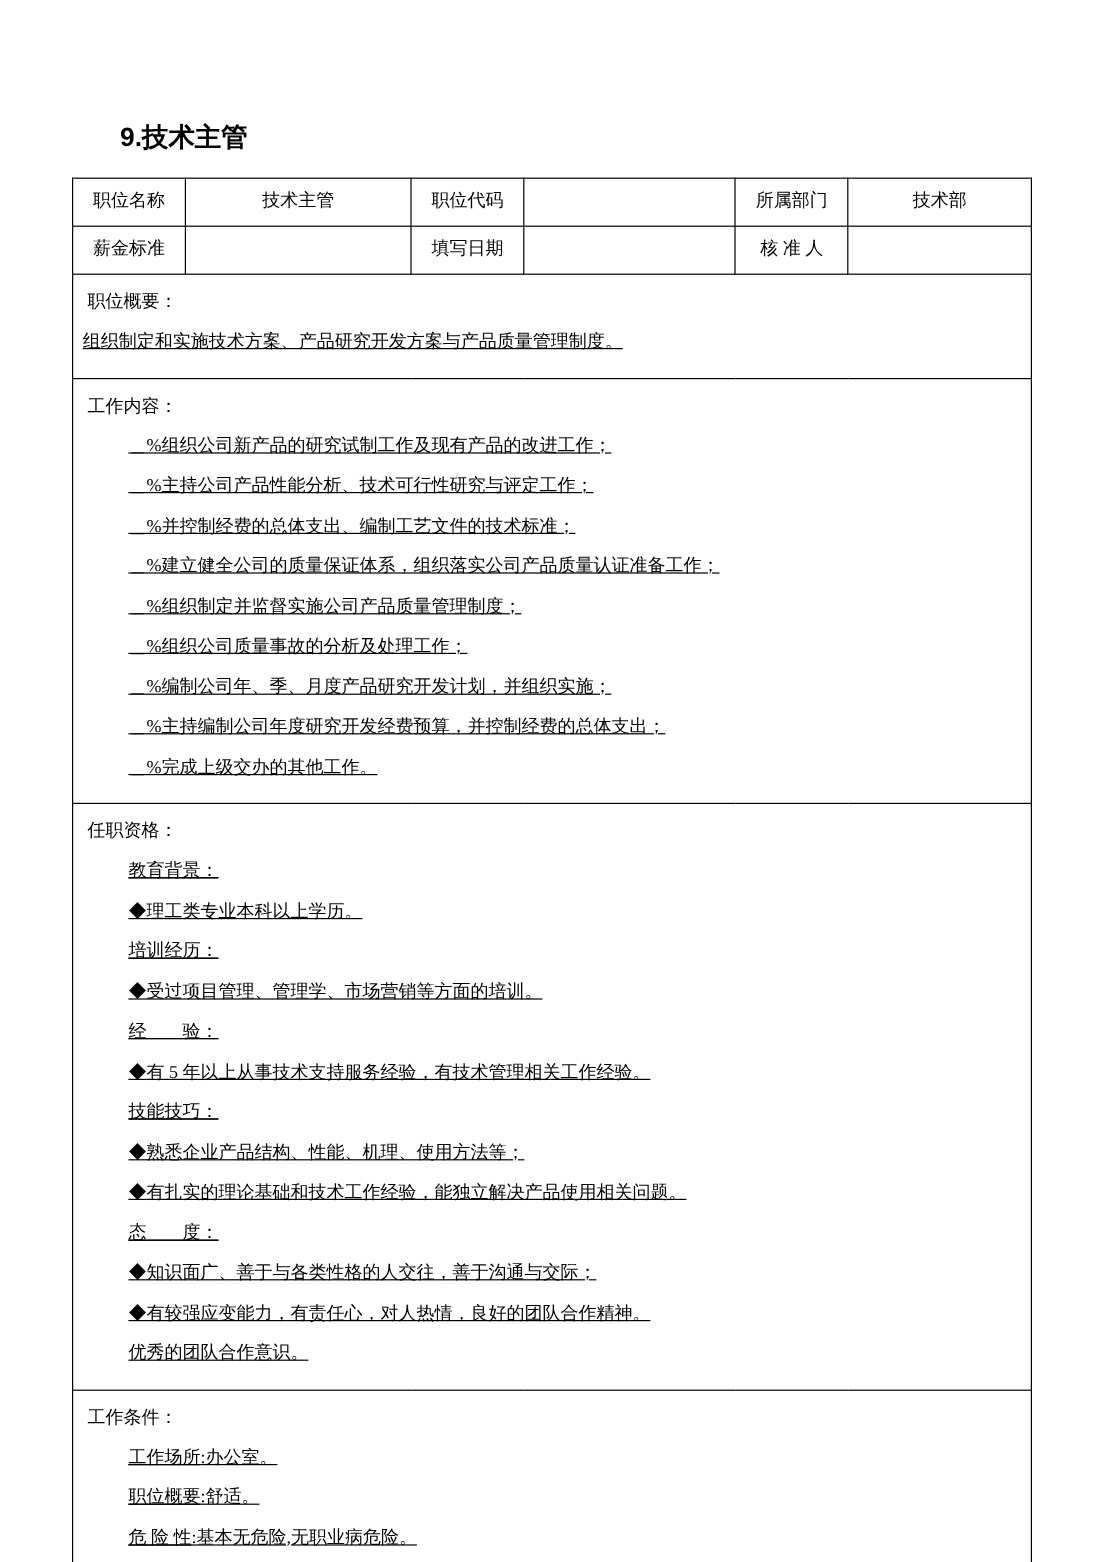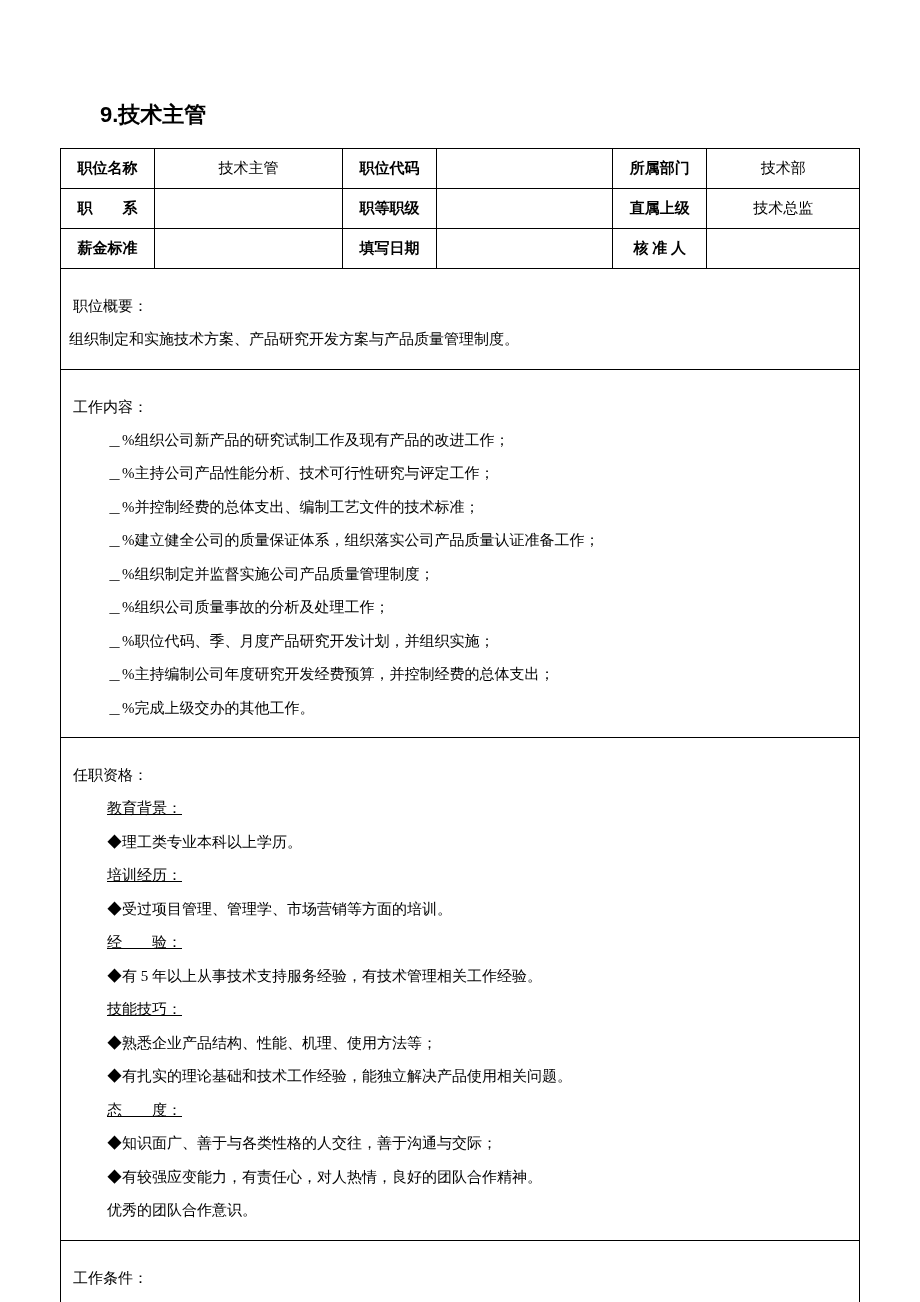"职位名称" .label-cell { font-weight: bold -> normal }
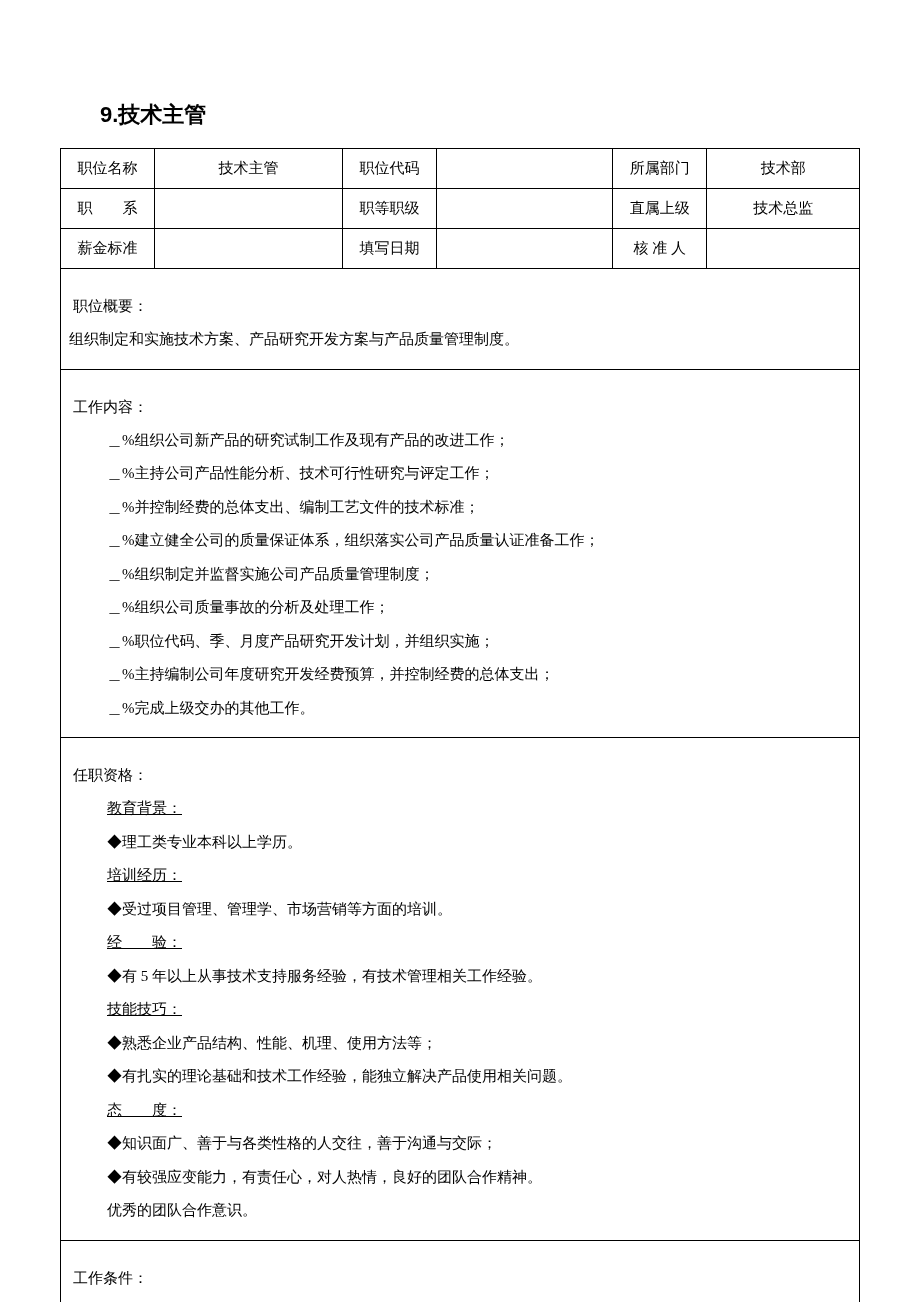"职 系" tr.header-row { html: <tr> <td>职 系</td> <td></td> <td>职等职级</td> <td></td> <td>直属上级</td> <td>技术总监</td> </tr> -> none }
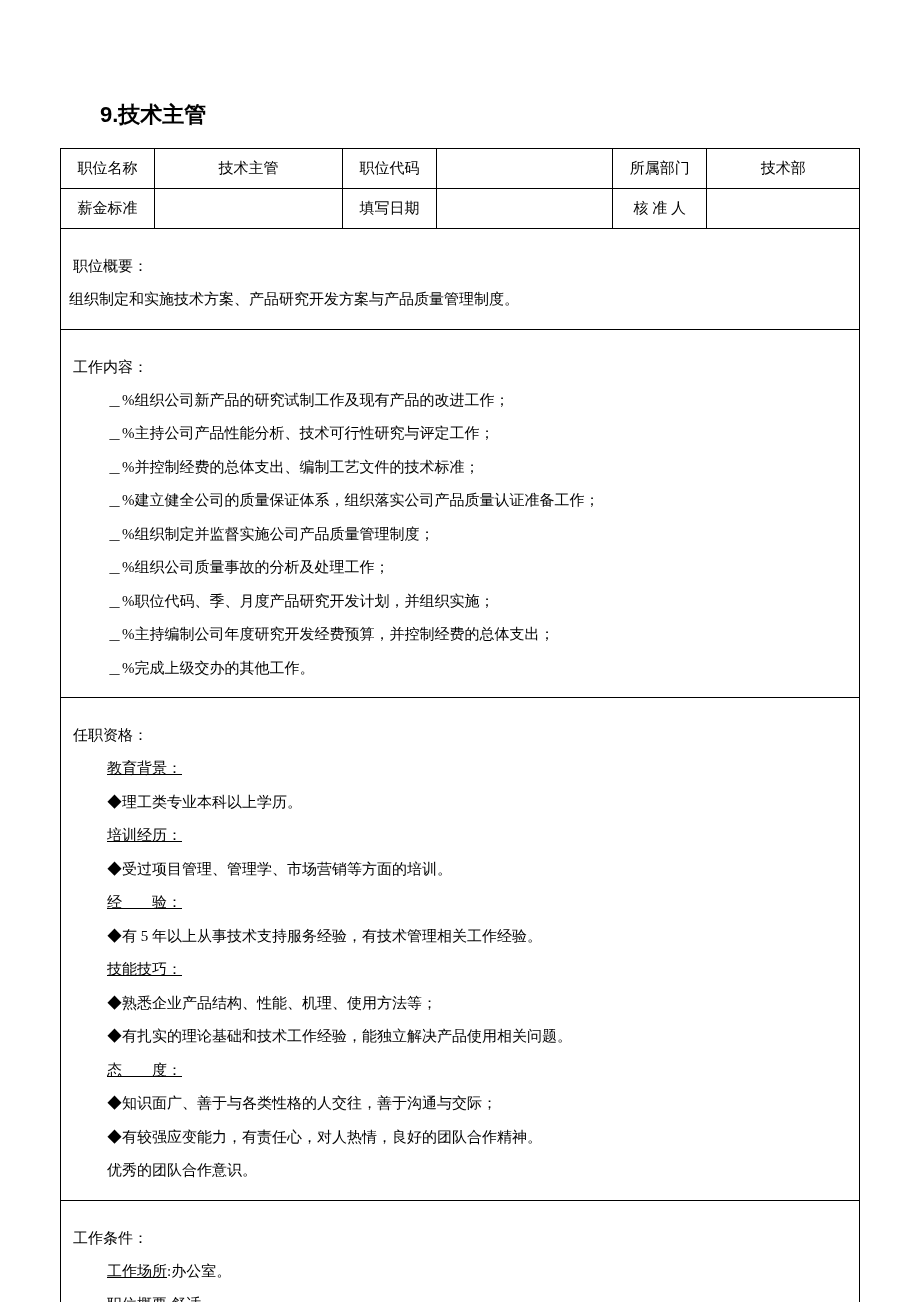"职位概要：" .section-cell { padding: 24px 8px 10px 8px -> 10px 8px 10px 8px }
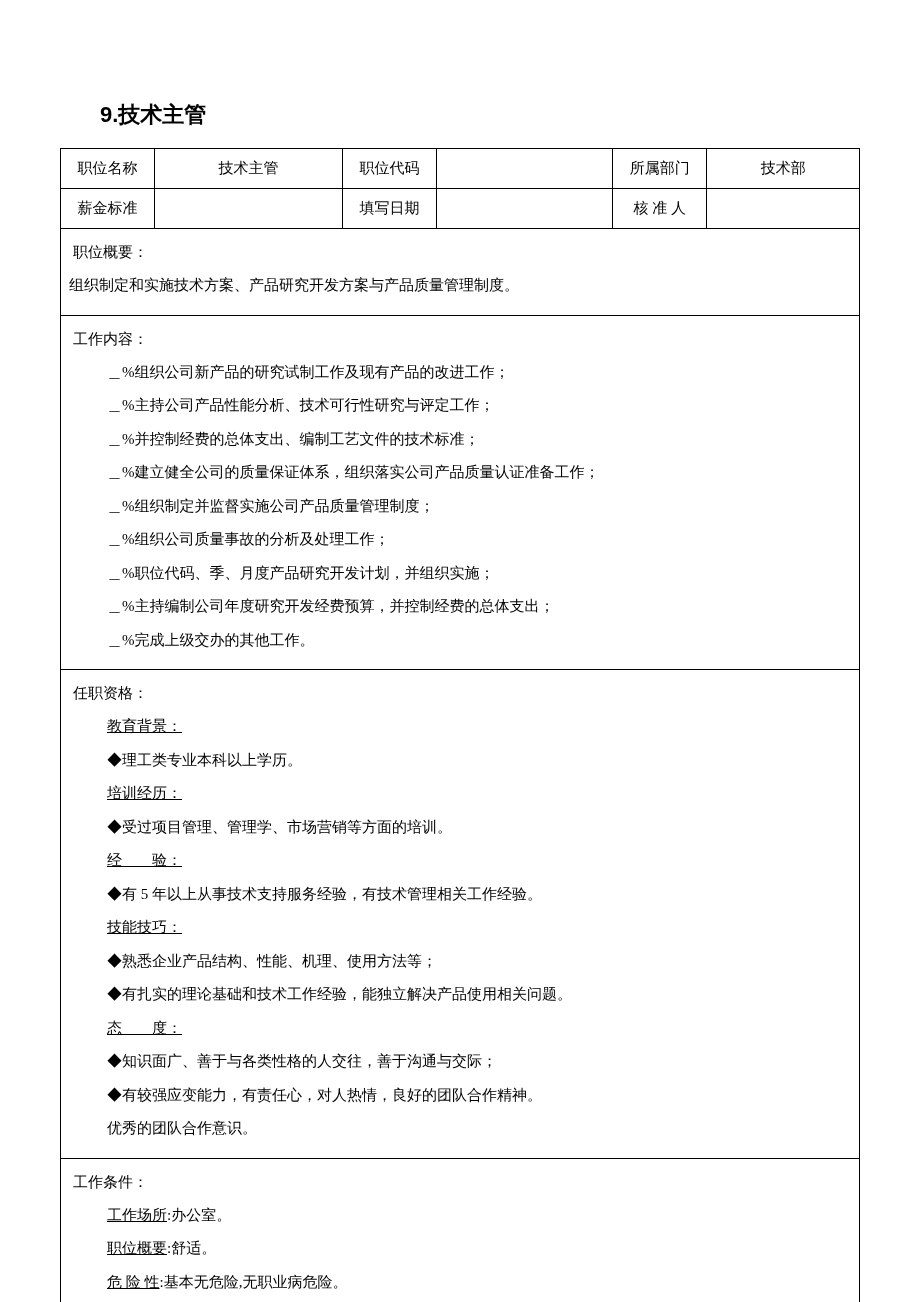"组织制定和实施技术方案、产品研究开发方案与产品质量管理制度。" .line { text-decoration: none -> underline }
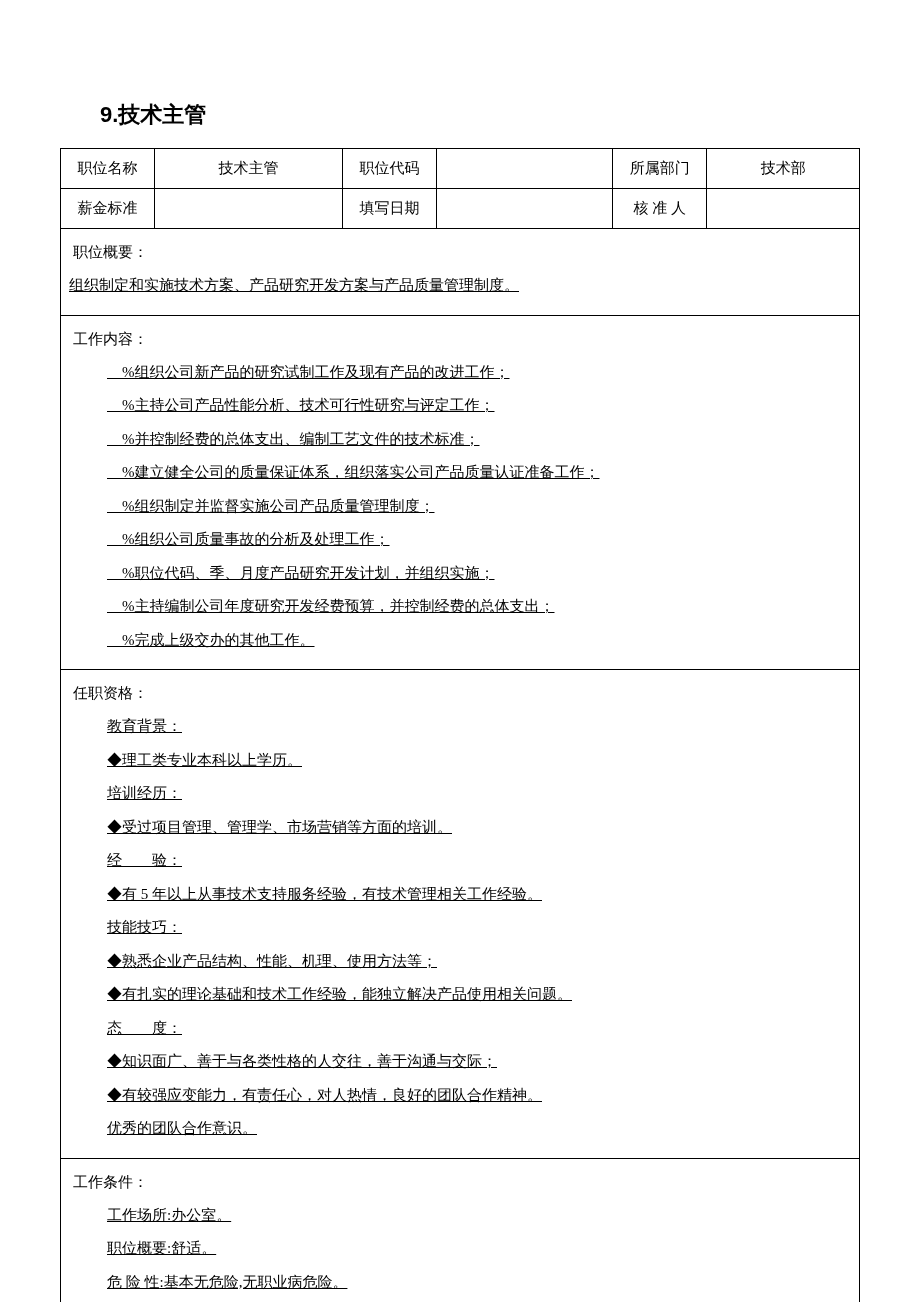"＿%职位代码、季、月度产品研究开发计划，并组织实施；" div.line { text: %职位代码 -> %编制公司年 }
